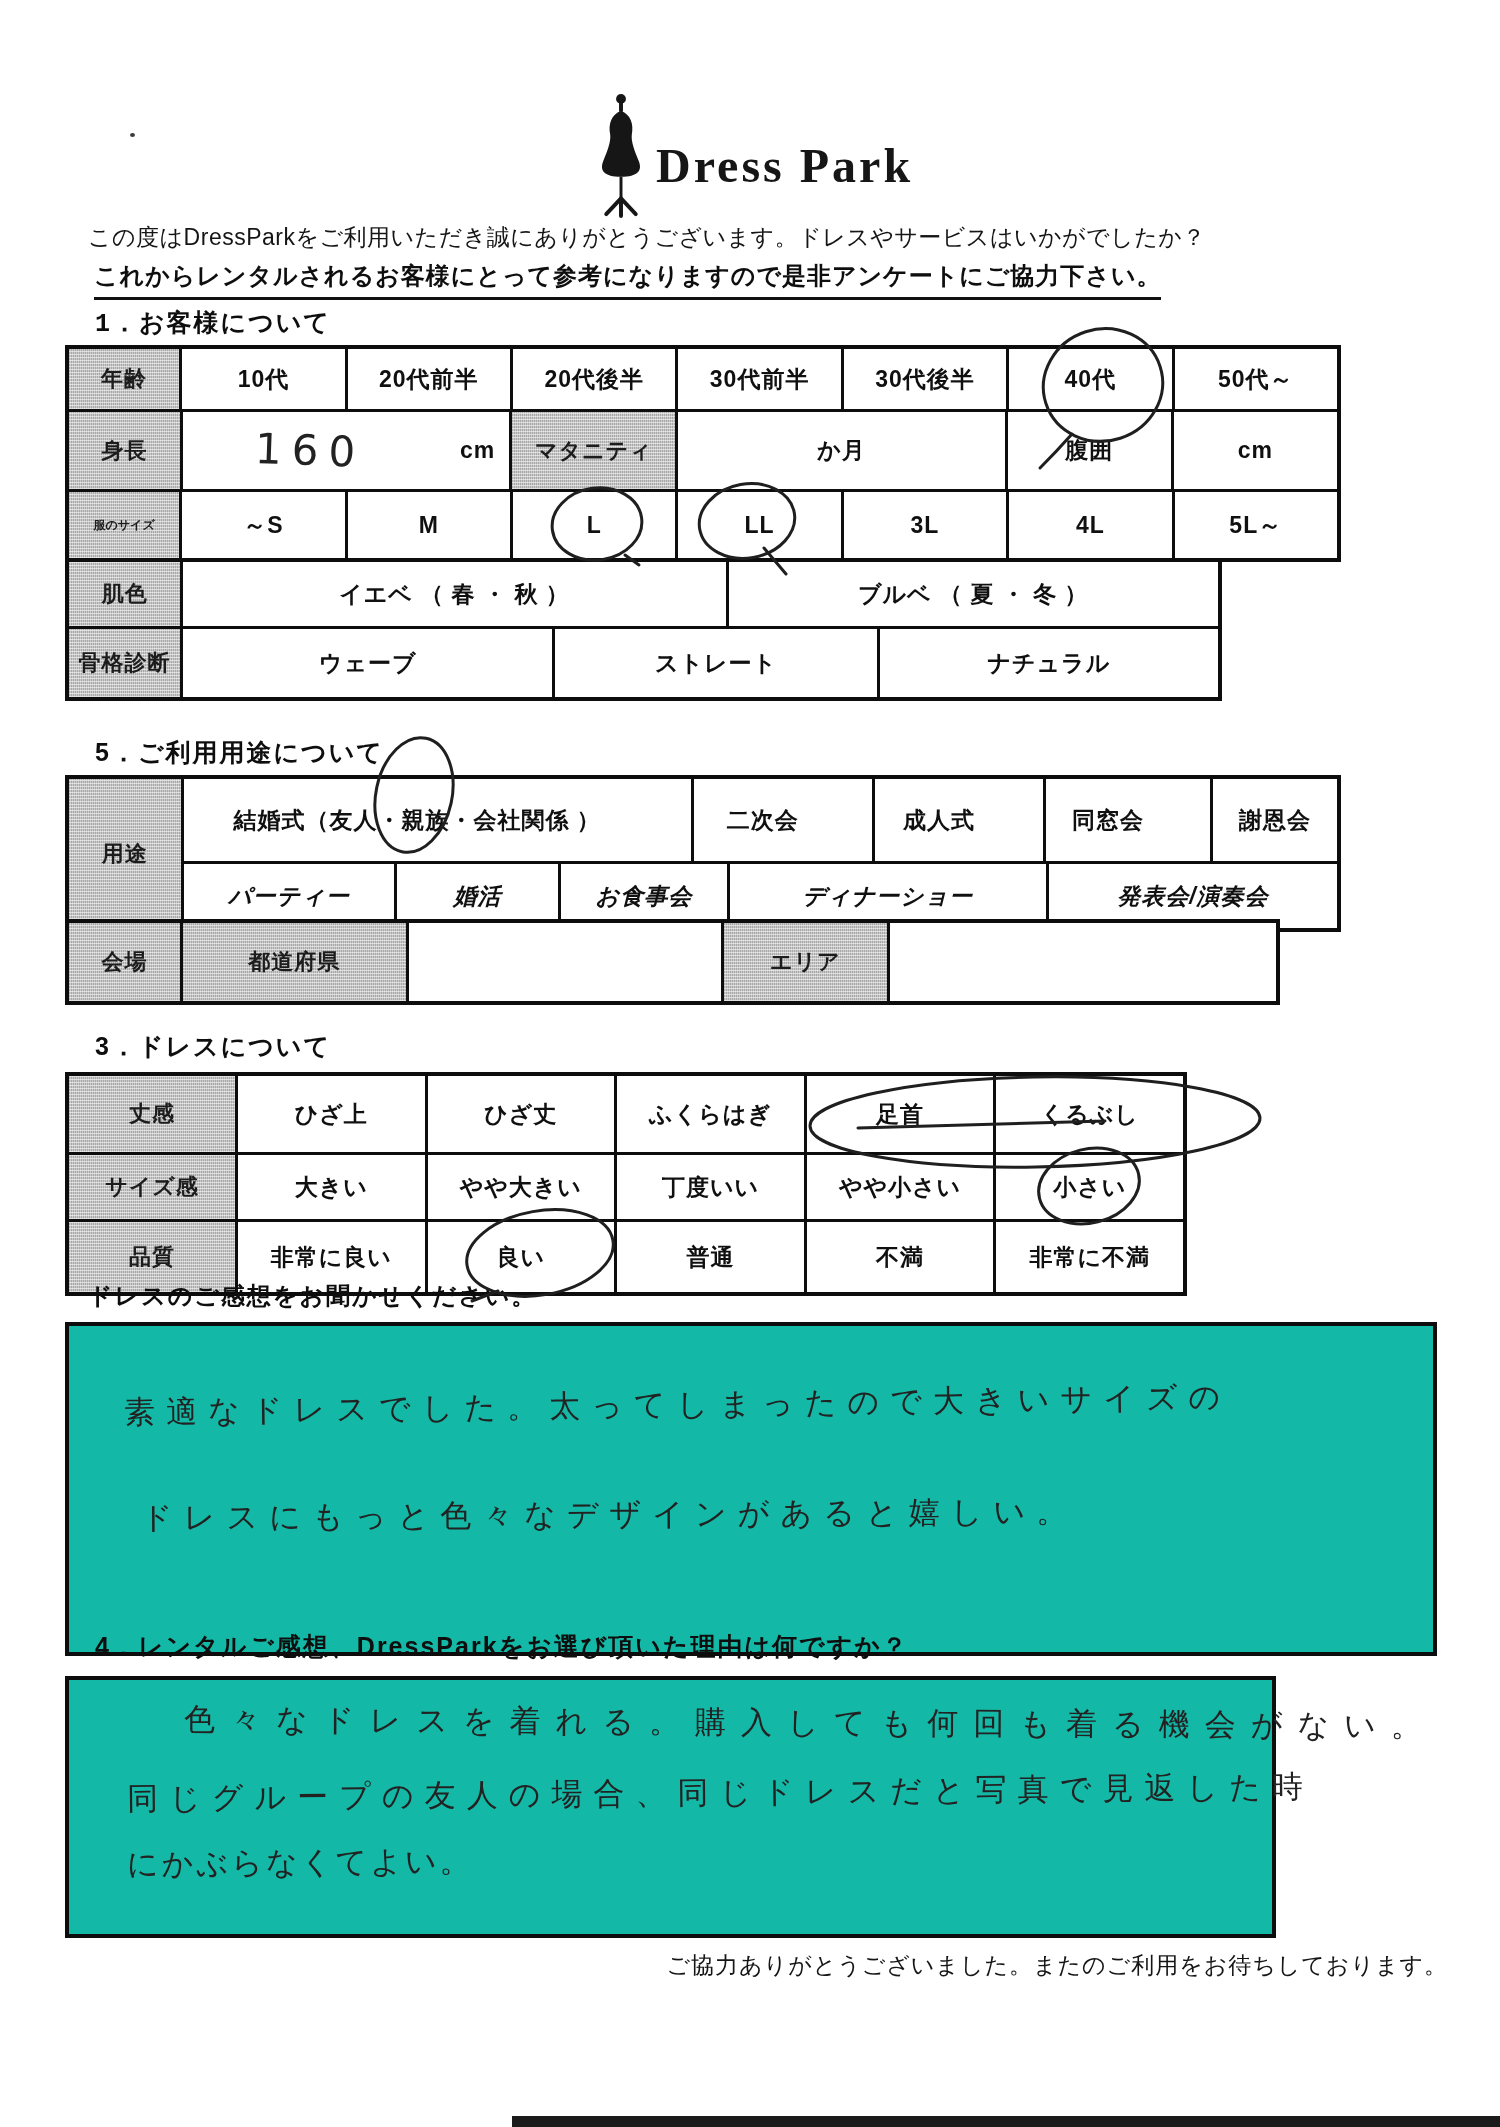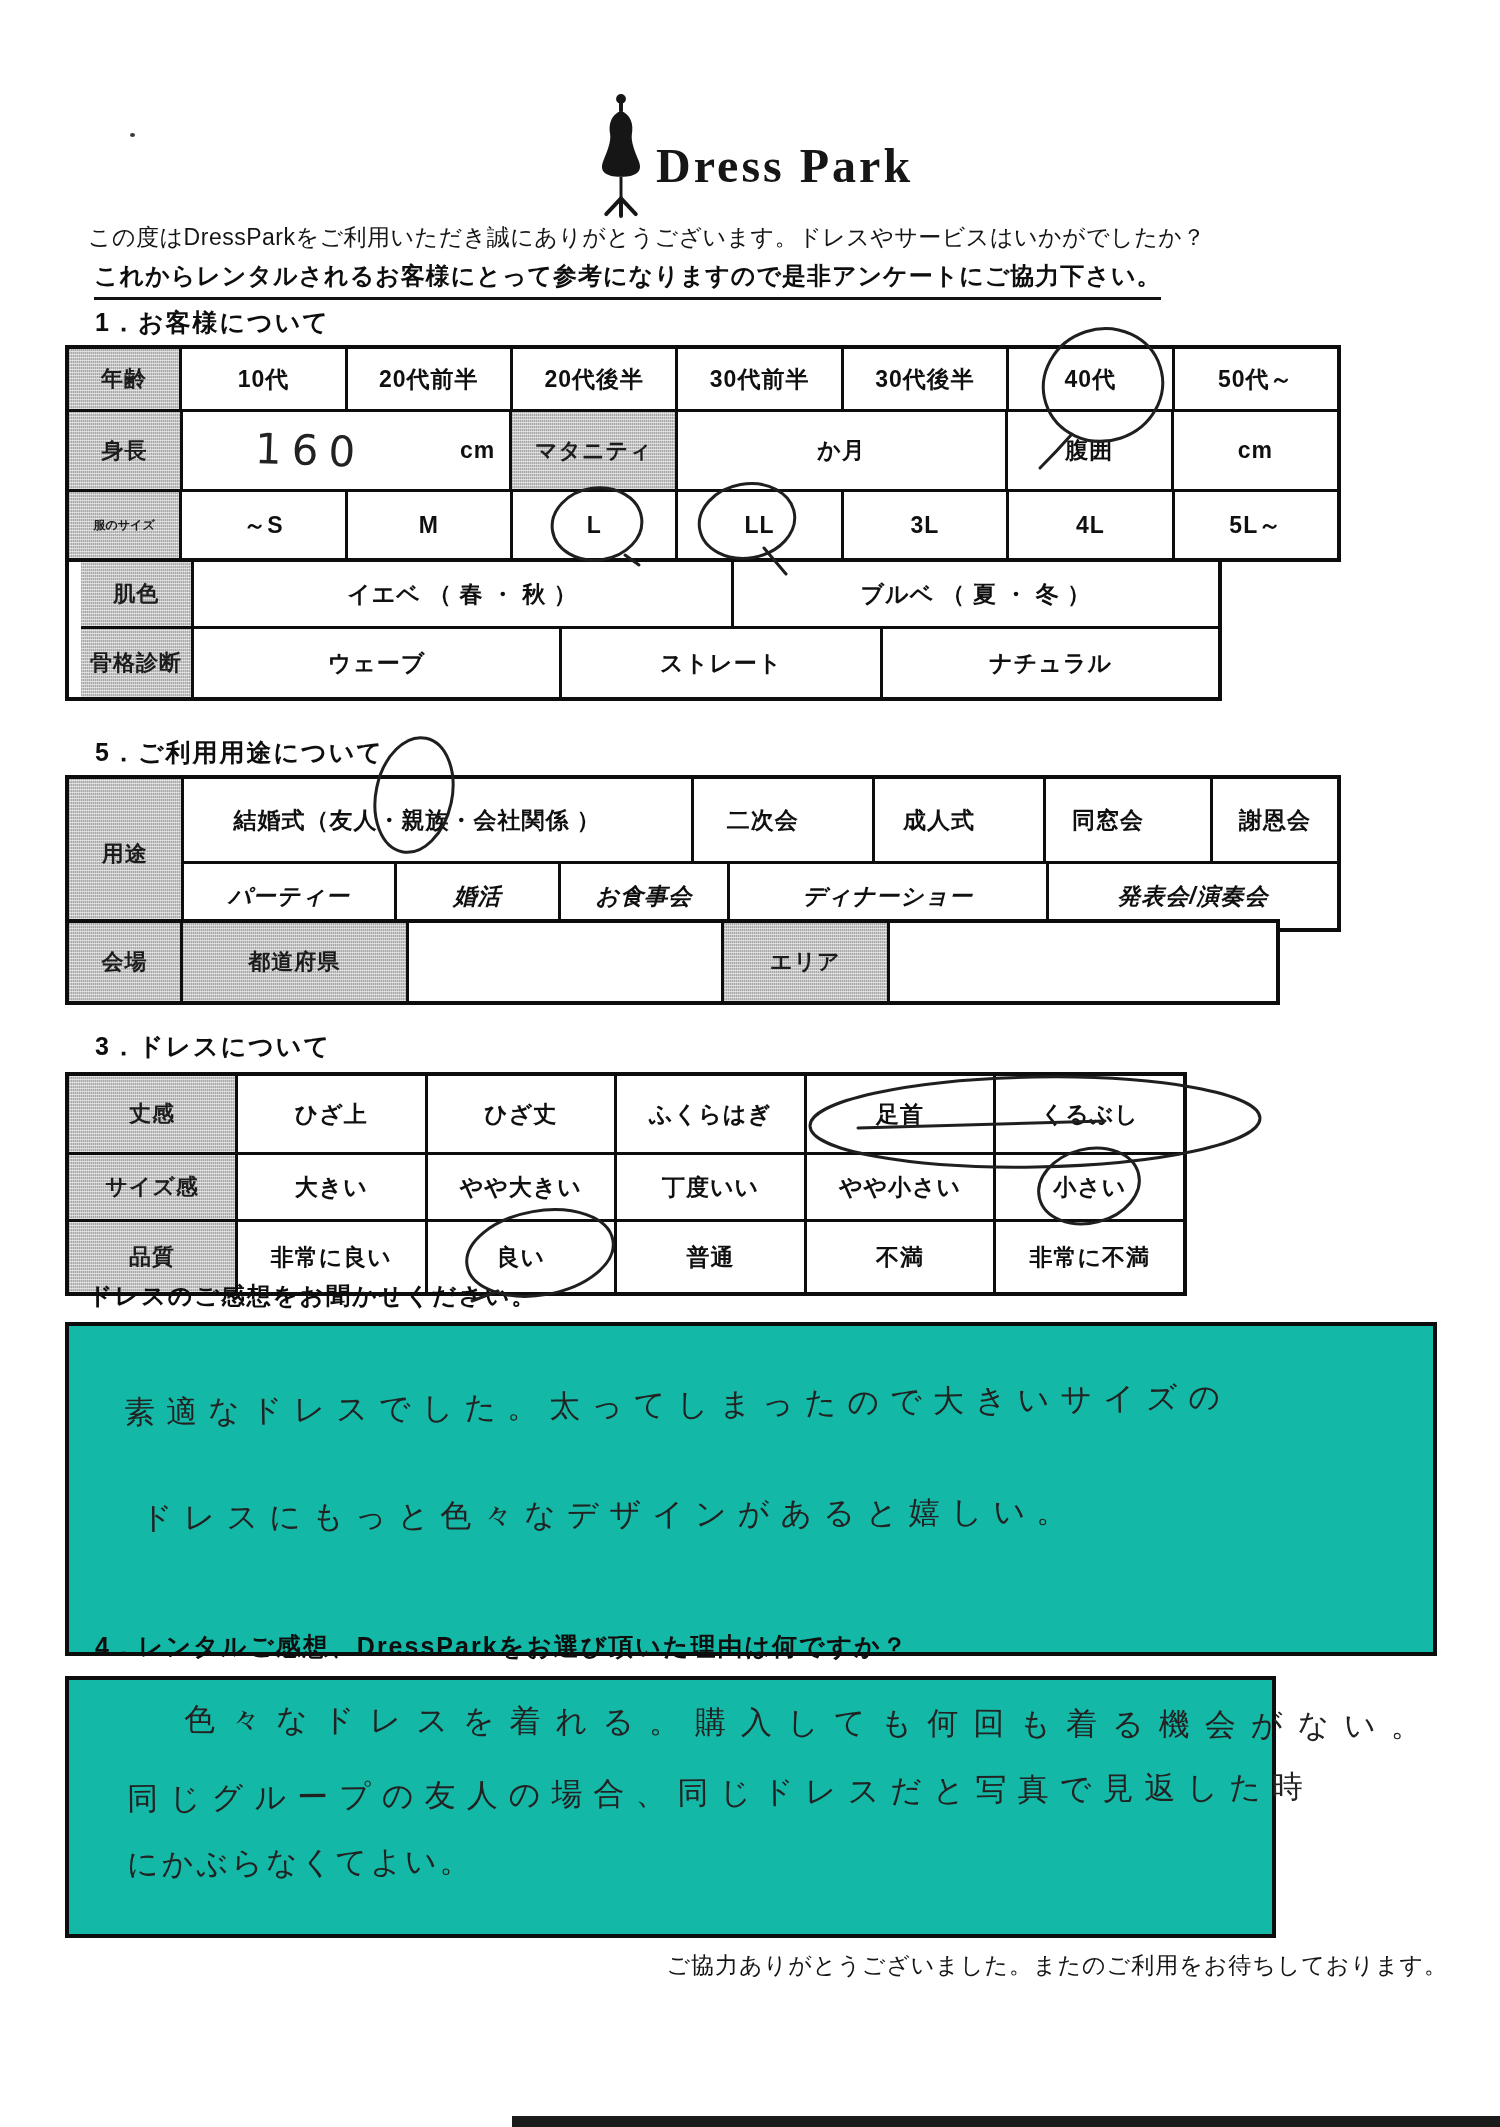"1．お客様について" div.sec-heading { font-family: none -> Liberation Mono, monospace }
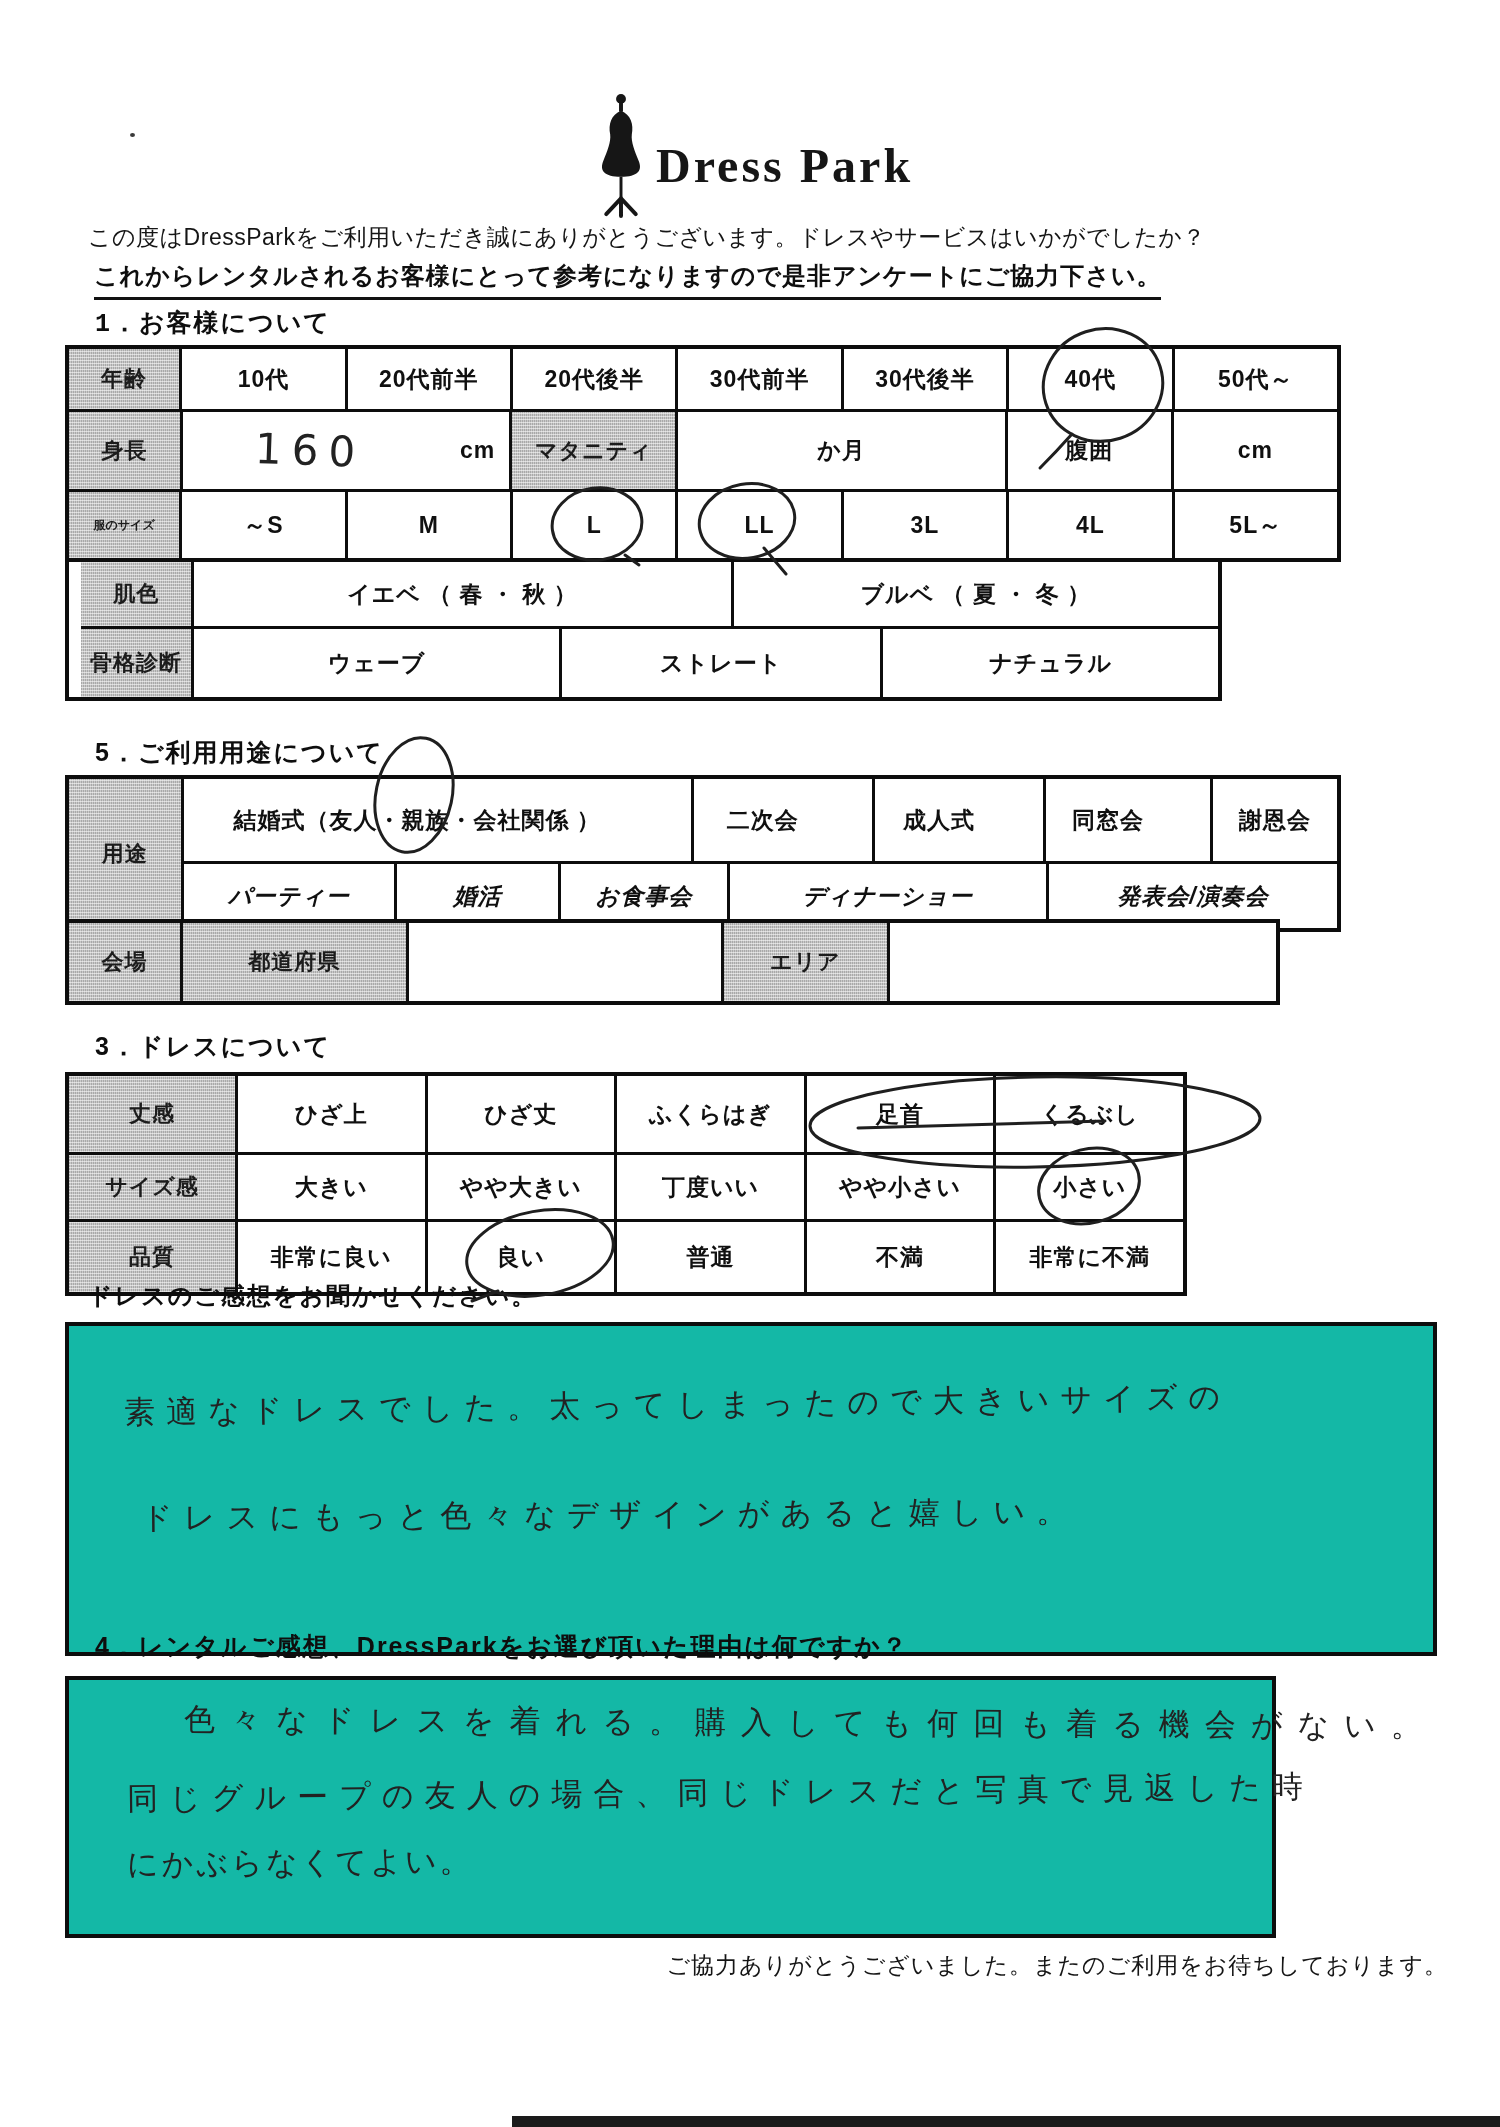"肌色" div.tbl { padding-left: 12px -> none }
